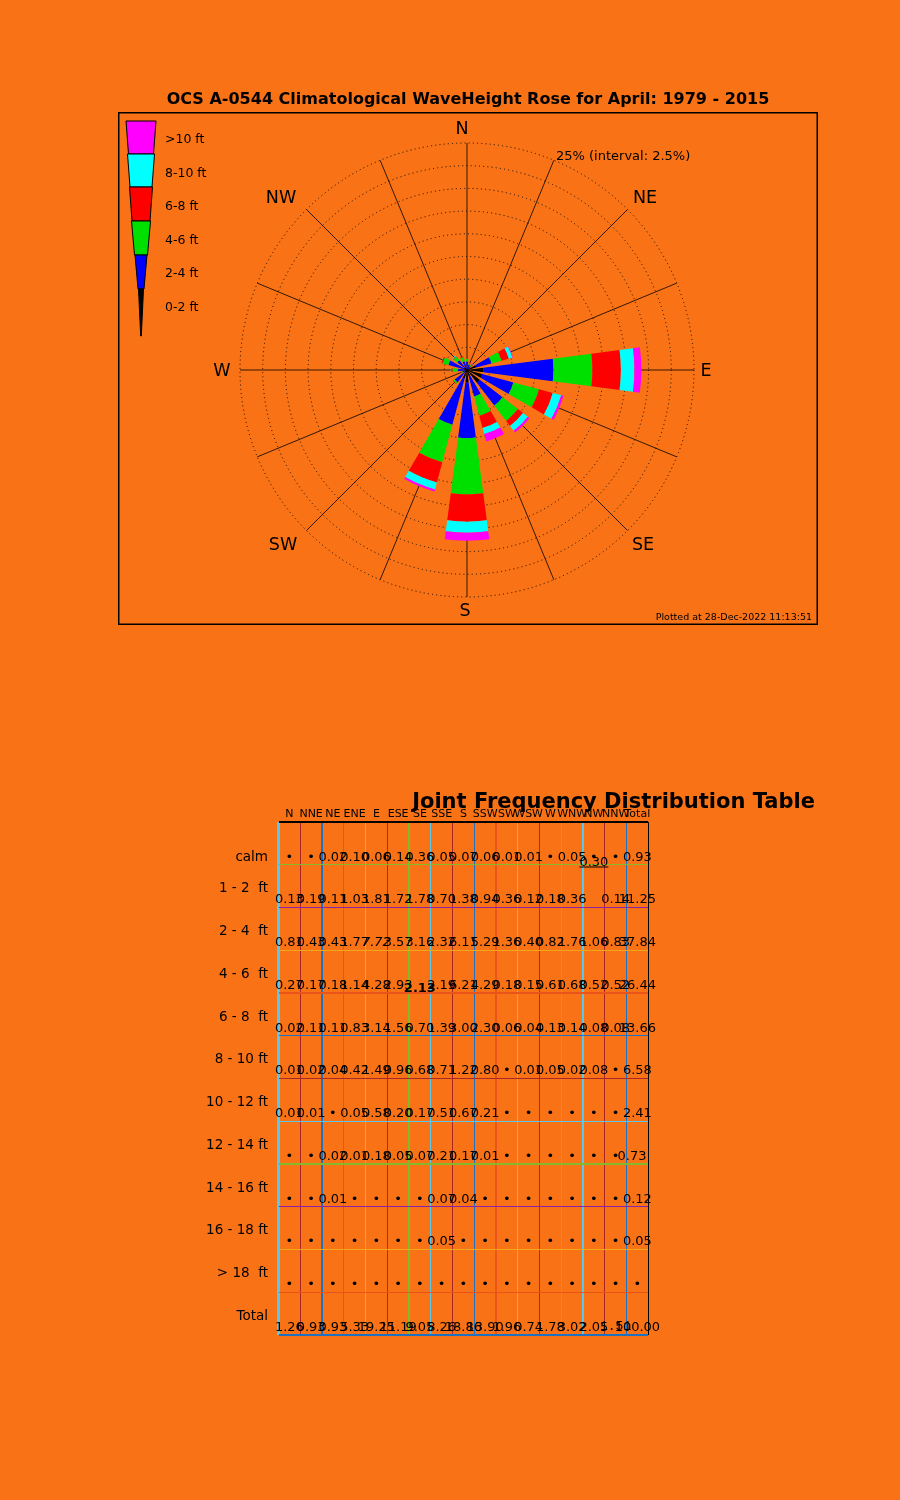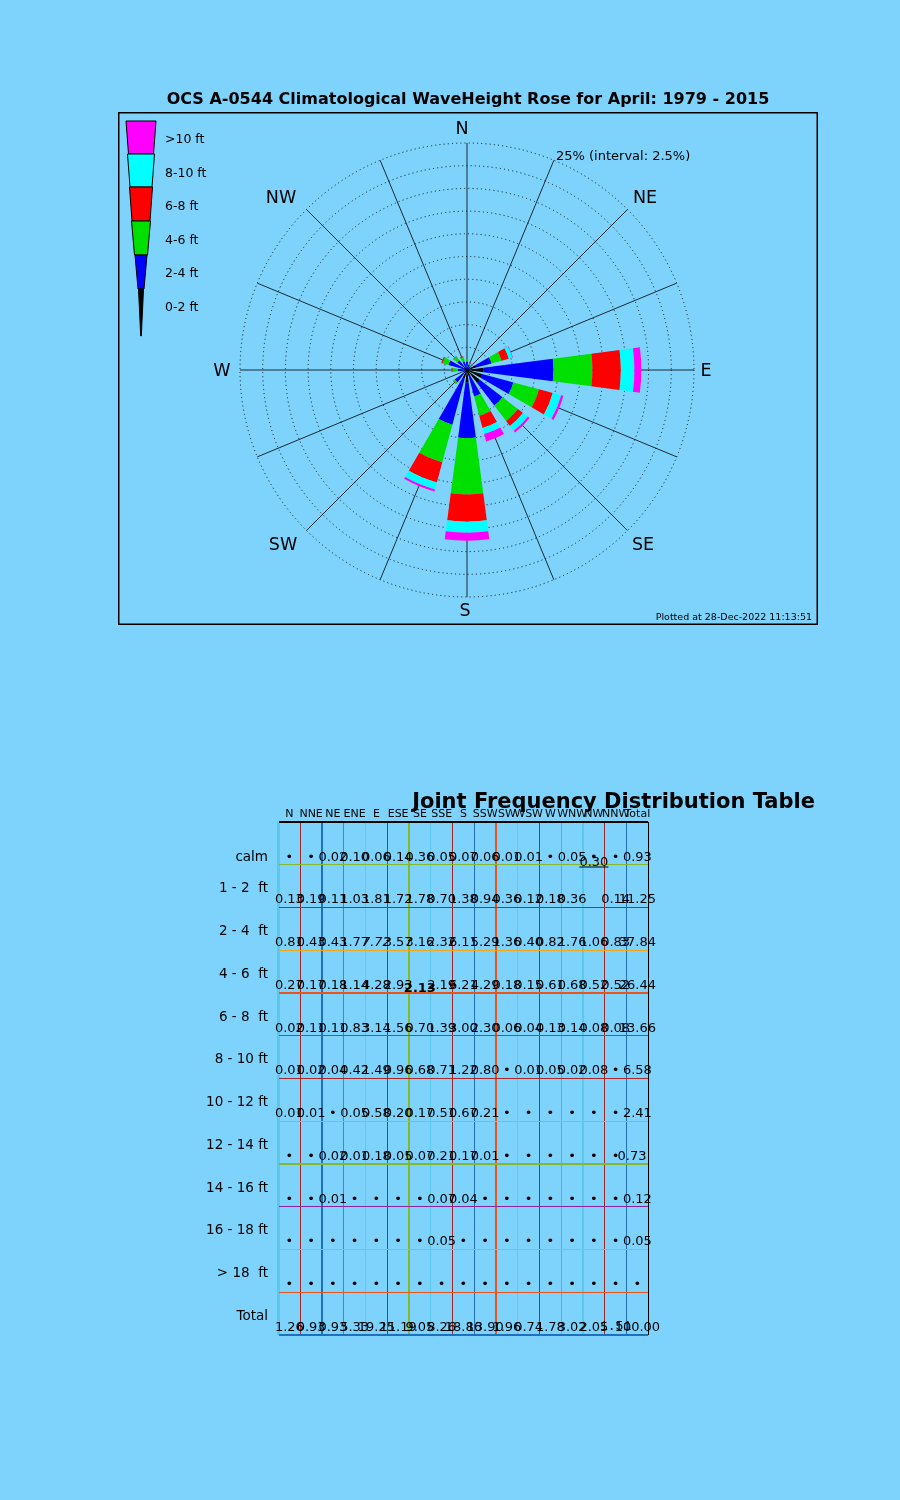"OCS A-0544 Climatological WaveHeight" .page { background: #7dd3fc -> #f97316 }
